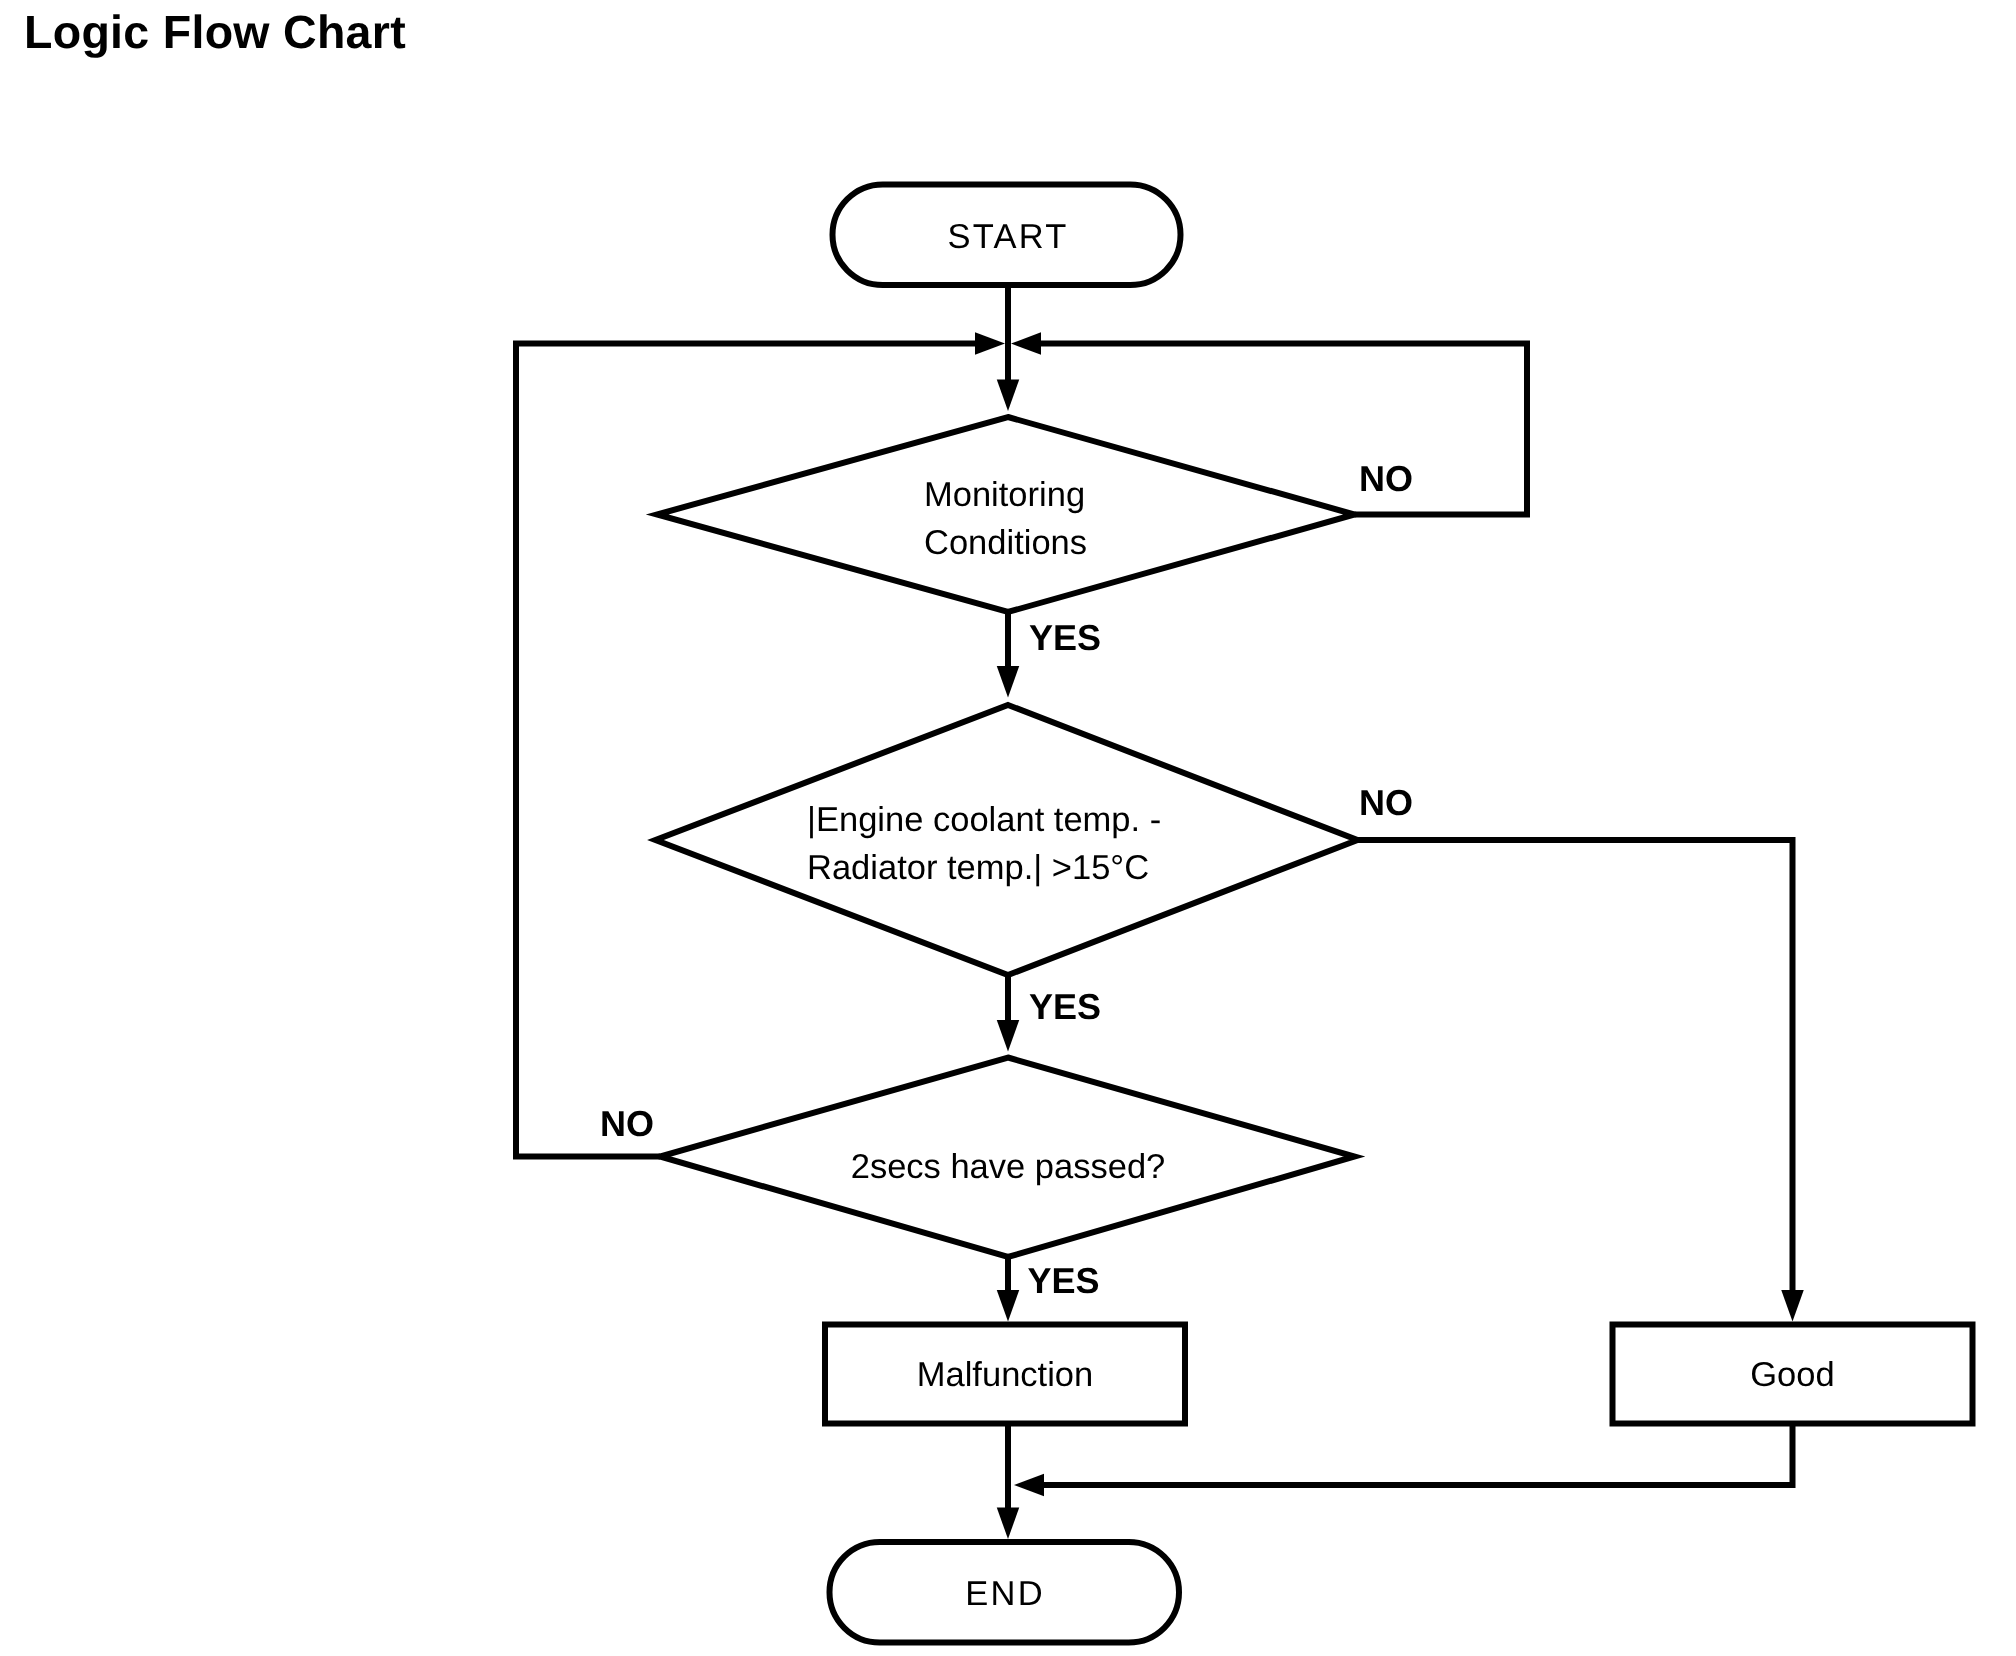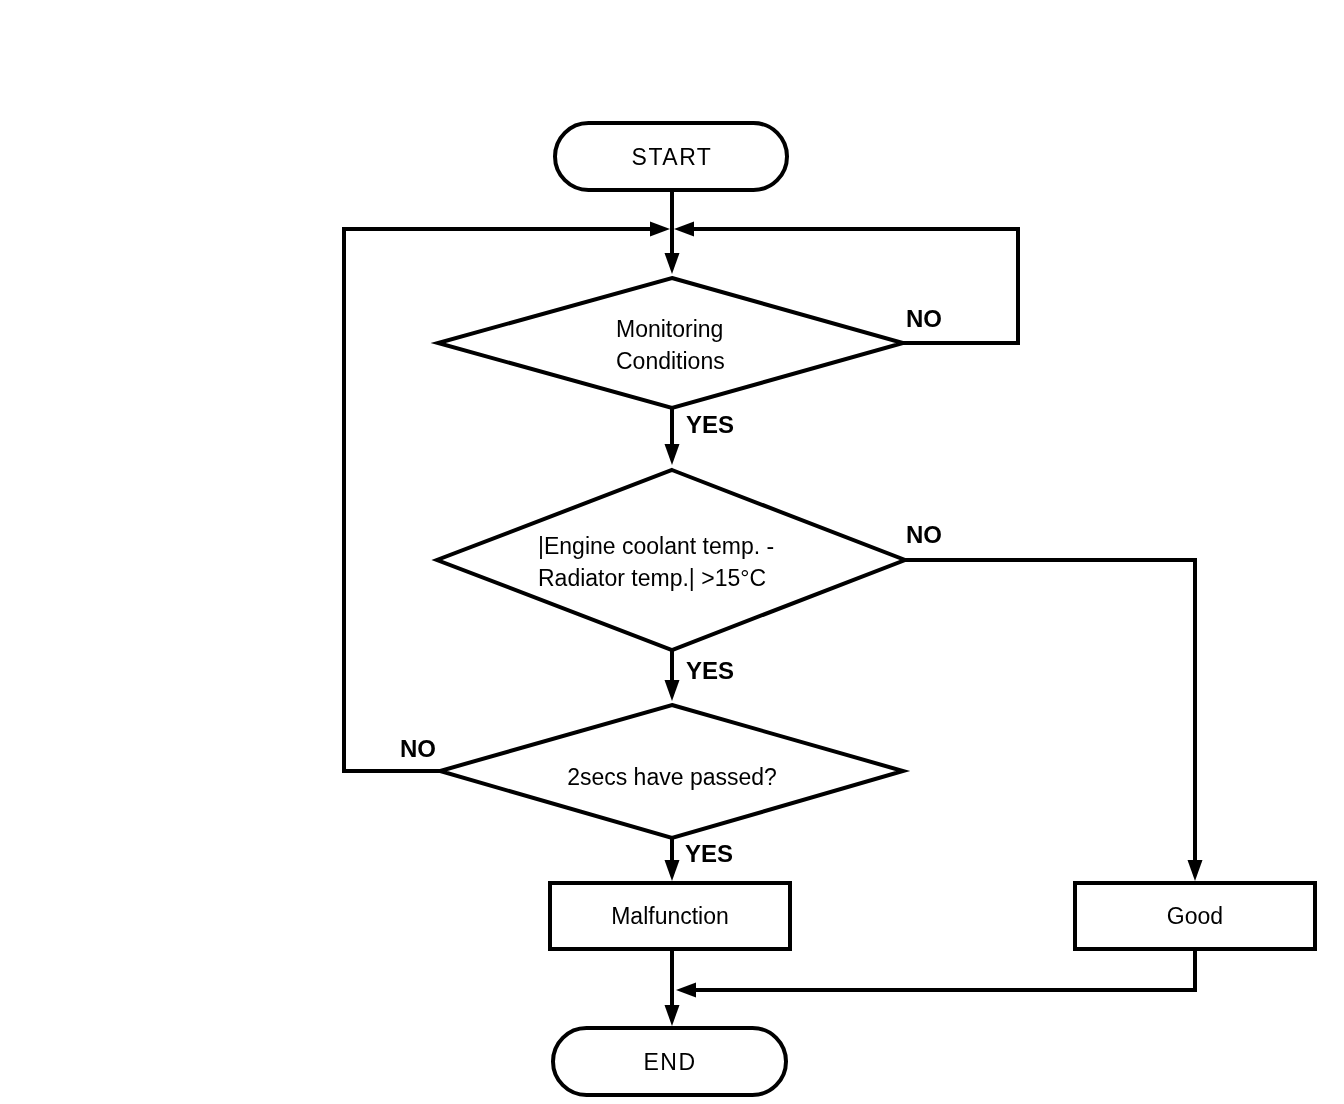"Logic Flow Chart" h1.page-title { html: none -> <h1>Logic Flow Chart</h1> }
